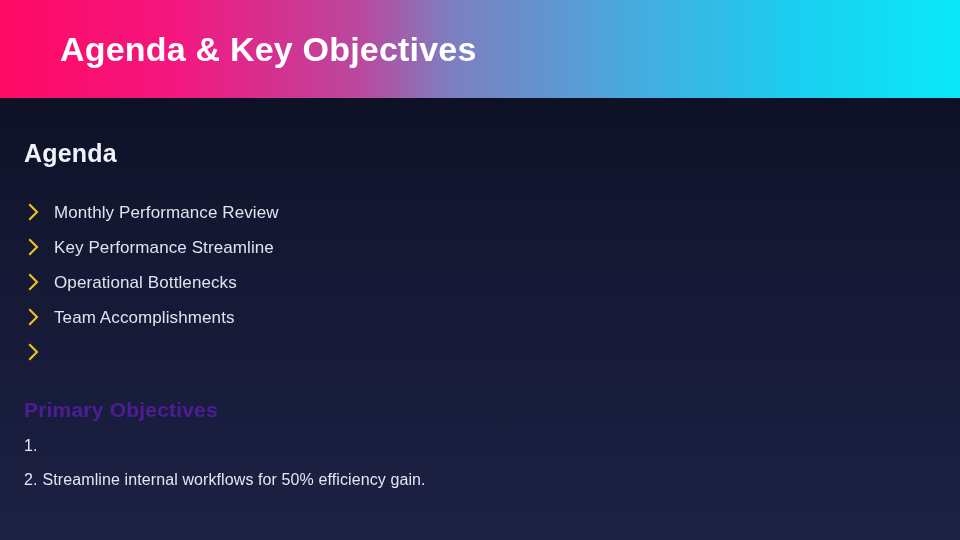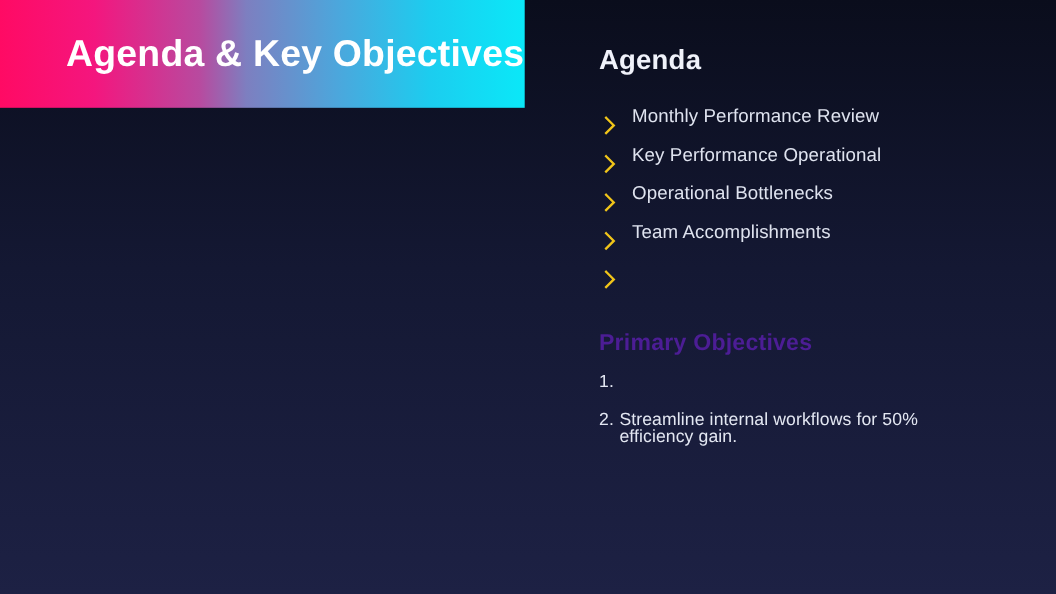"Agenda & Key Objectives" .slide { flex-direction: row -> column; gap: 16px -> none }
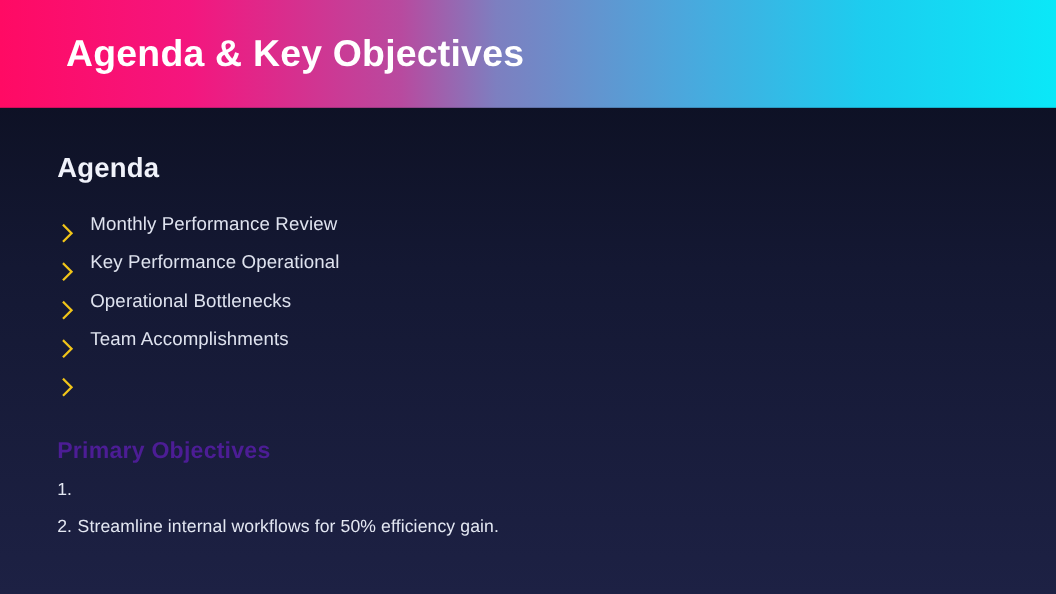"Agenda" .content { padding: 42px 60px 0 52px -> 42px 60px 0 24px }
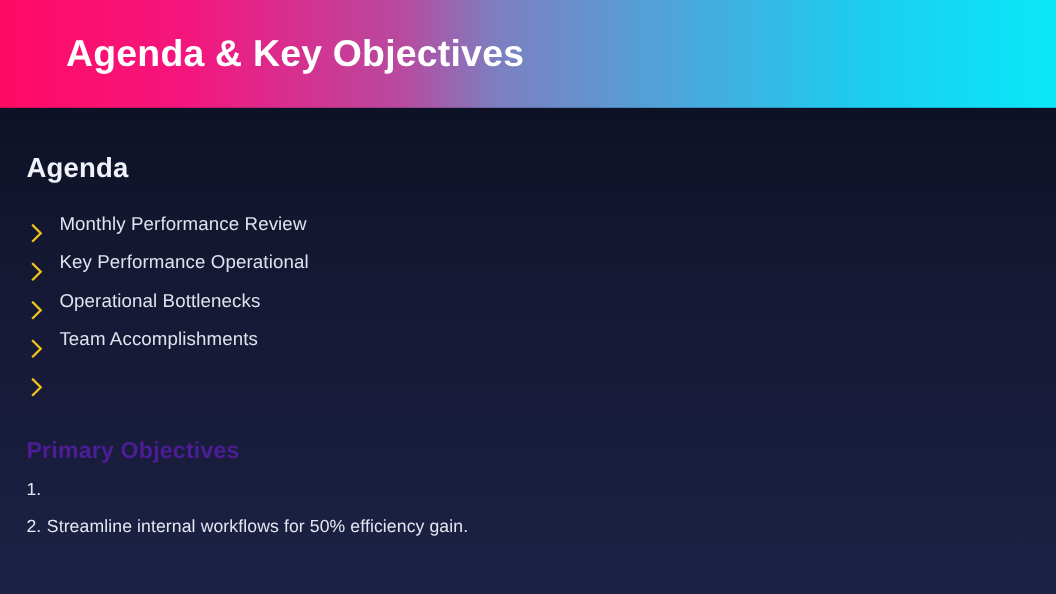"Monthly Performance Review" .agenda-item { align-items: none -> center }
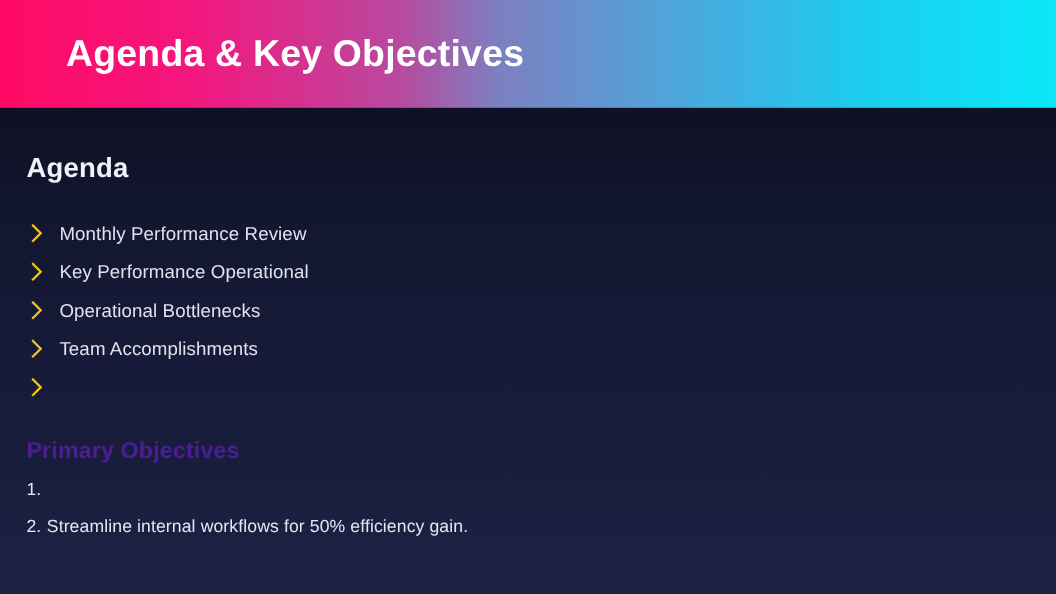"Key Performance Operational" span.agenda-text { text: Operational -> Streamline }
